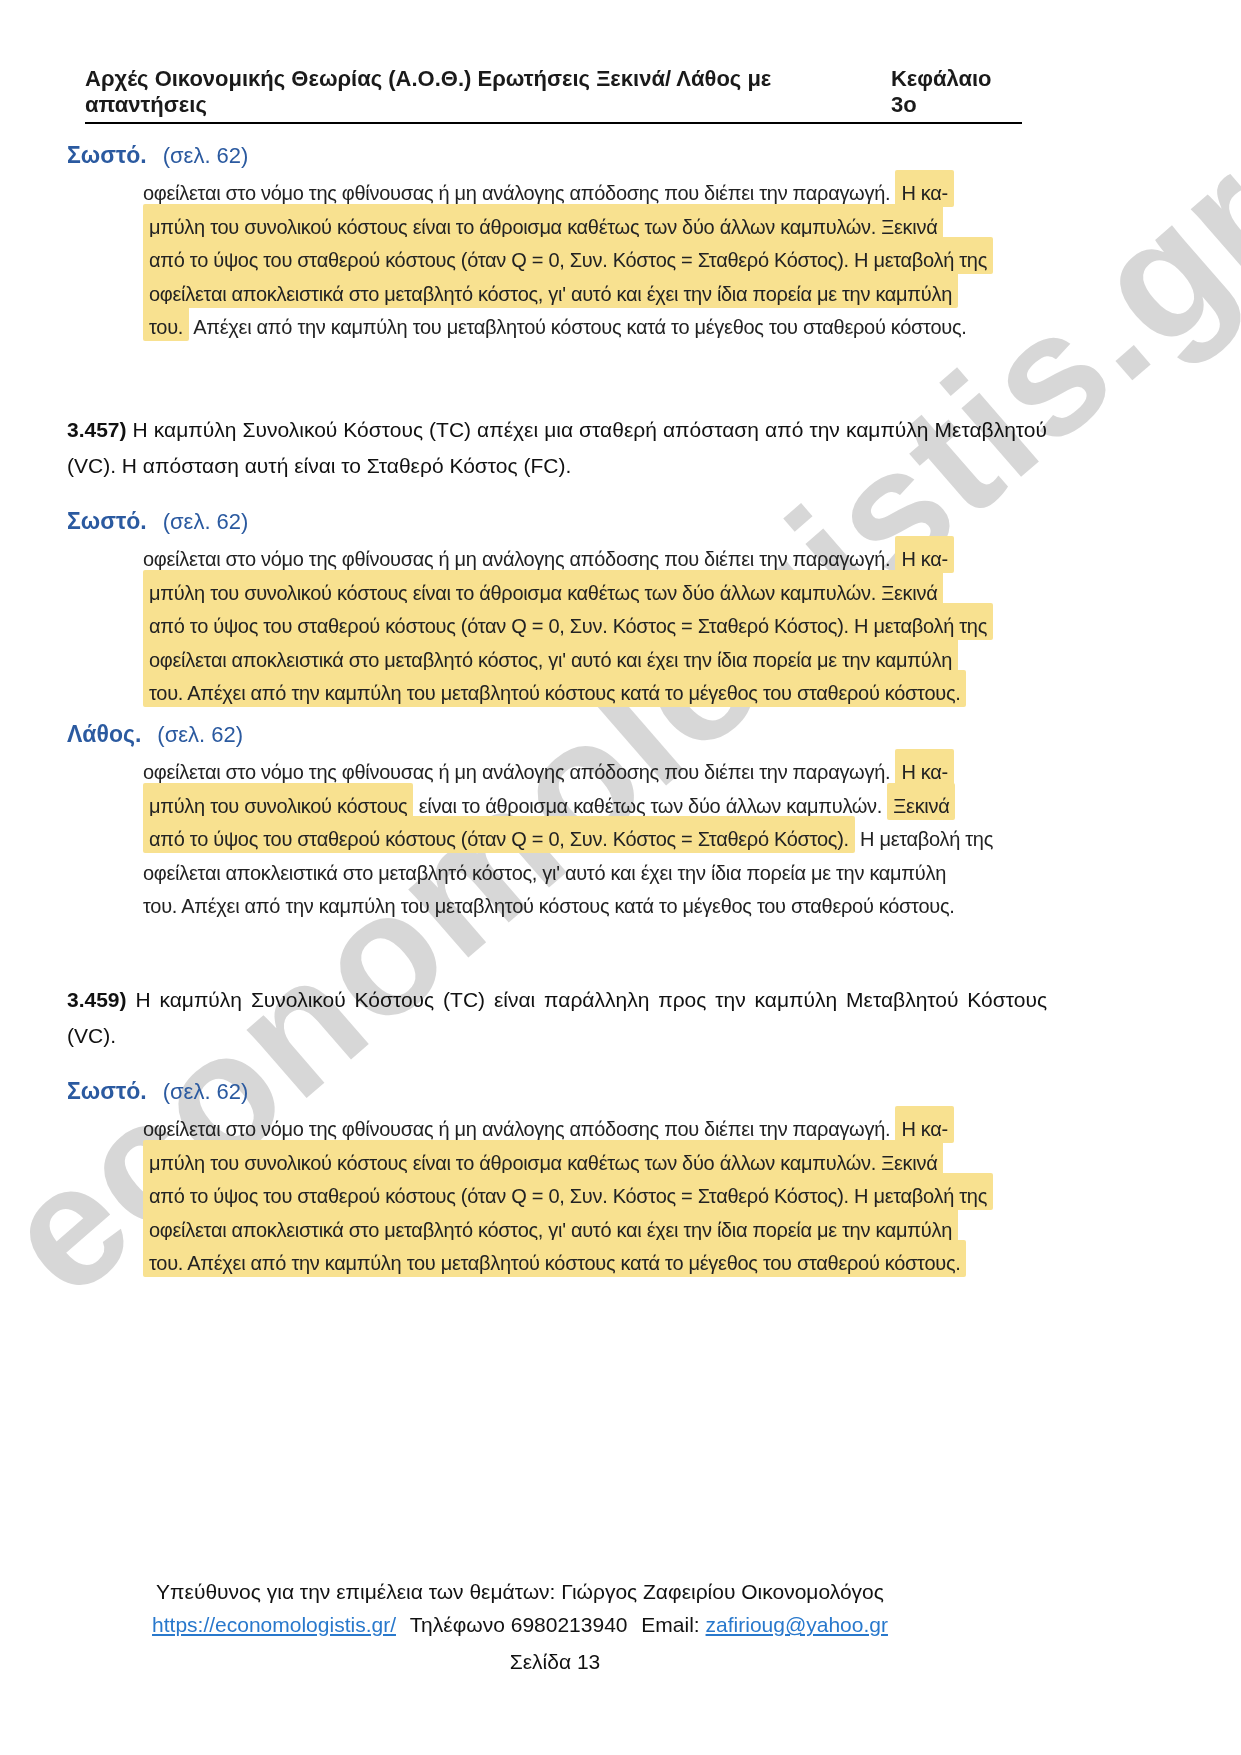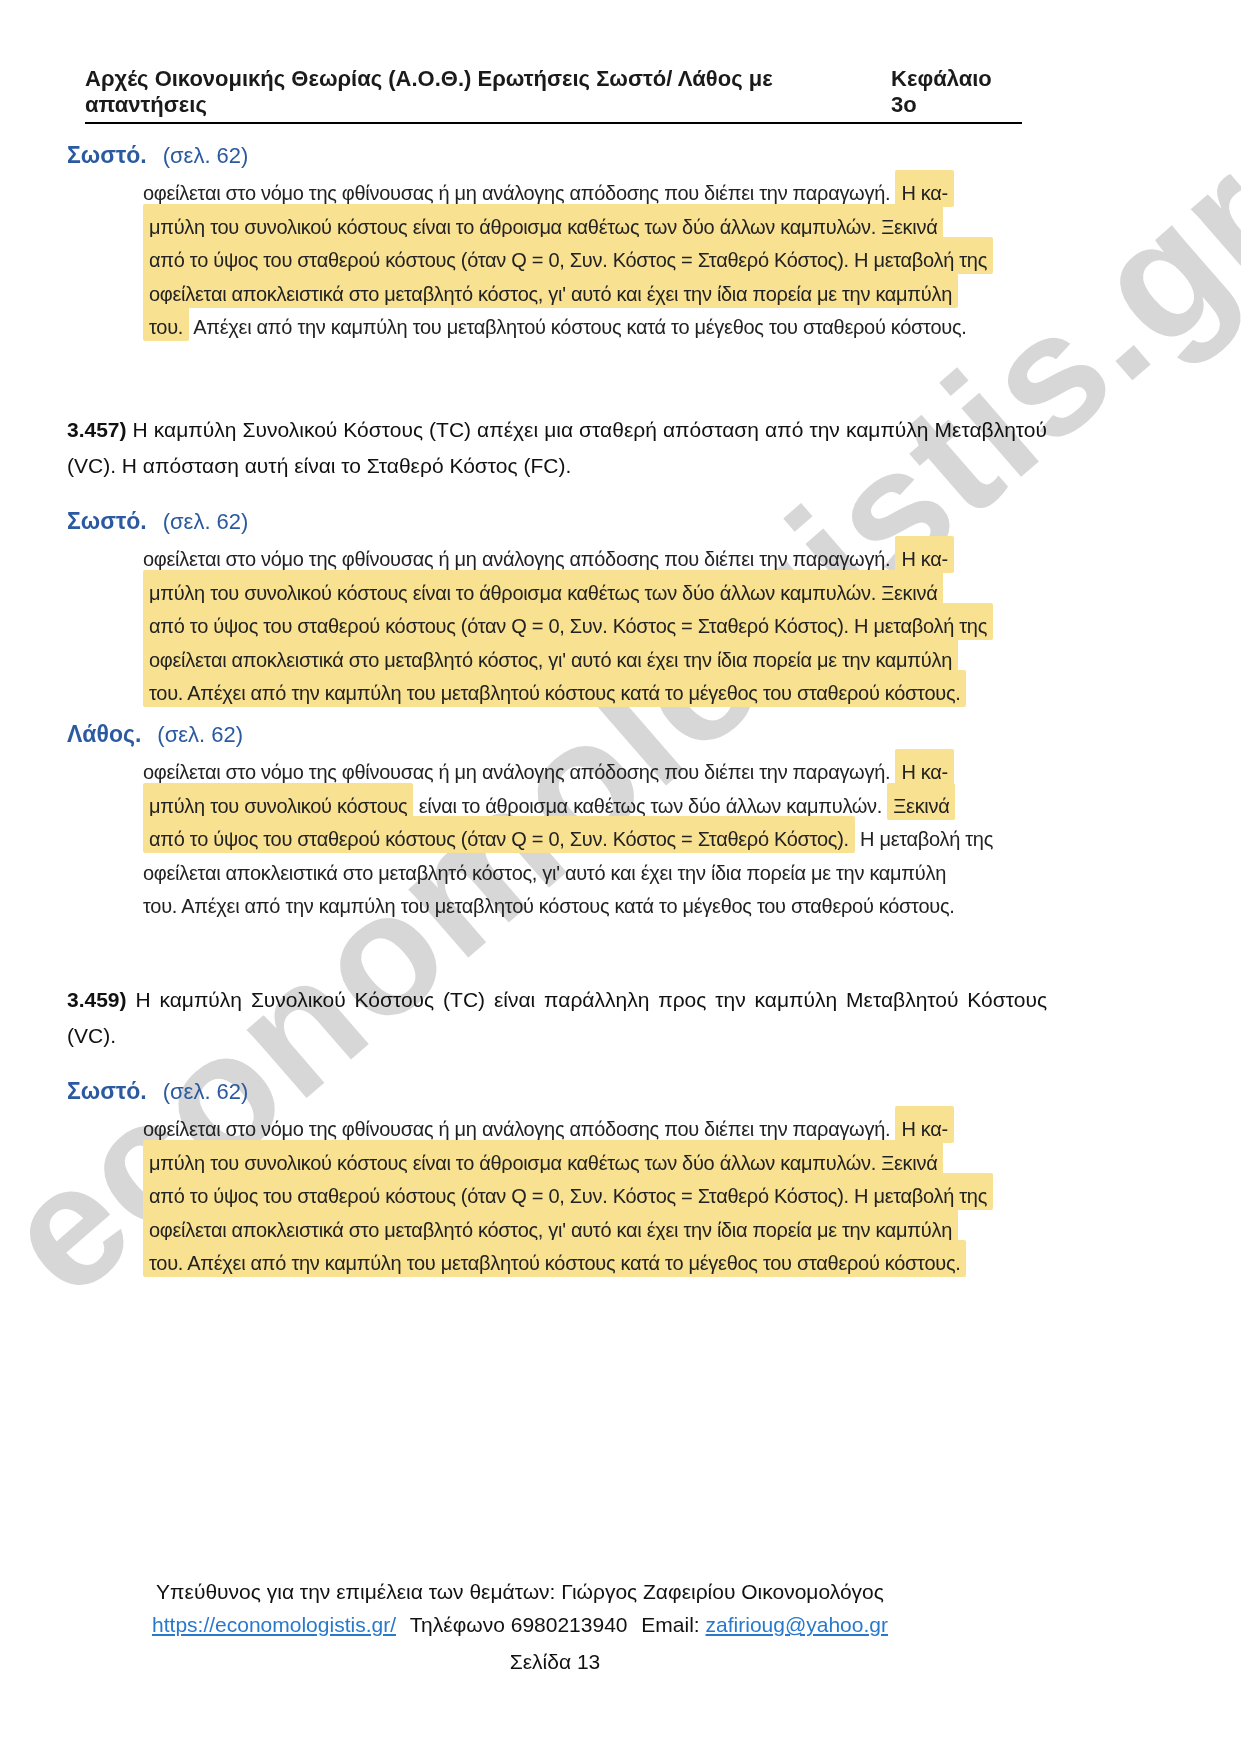"Αρχές Οικονομικής Θεωρίας (Α.Ο.Θ.)" span { text: Σωστό/ -> Ξεκινά/ }
